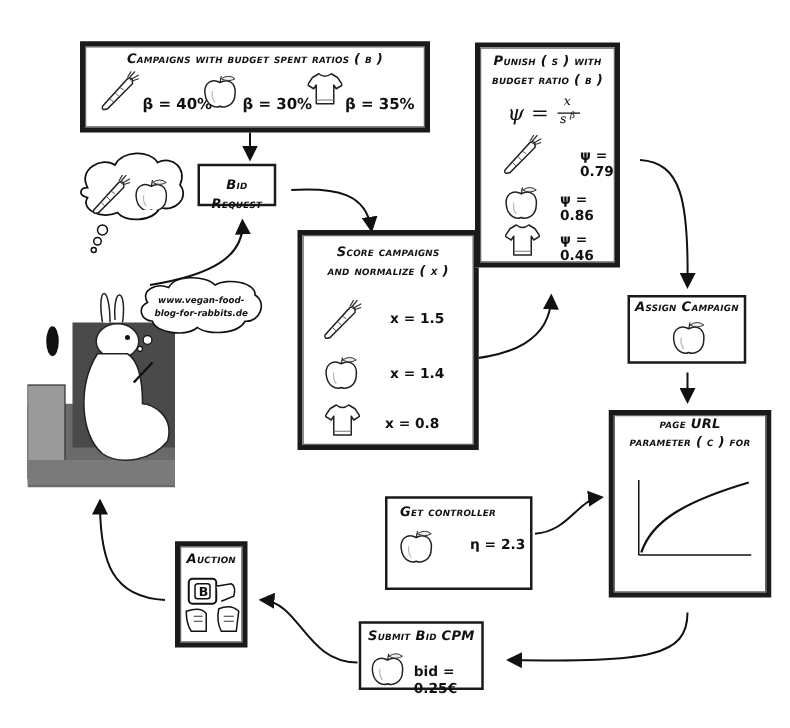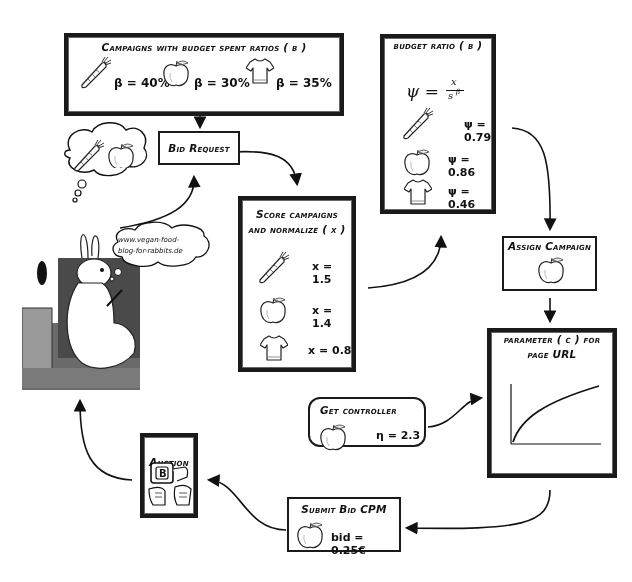"Campaigns with budget spent ratios" div.box { height: 83px -> 73px }
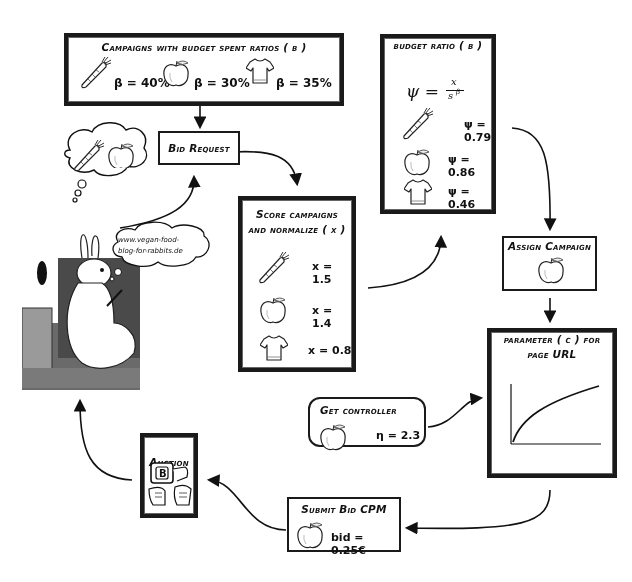"Punish ( s ) with" div.title { html: none -> <div>Punish ( s ) with</div> }
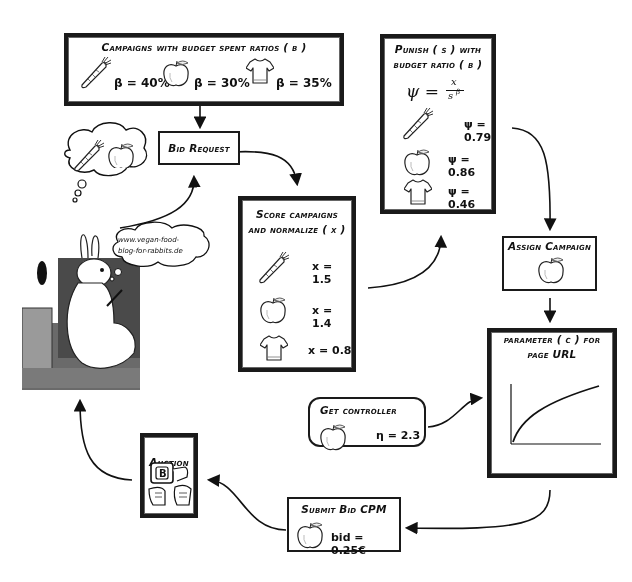"Bid Request" div.box { width: 82px -> 63px }
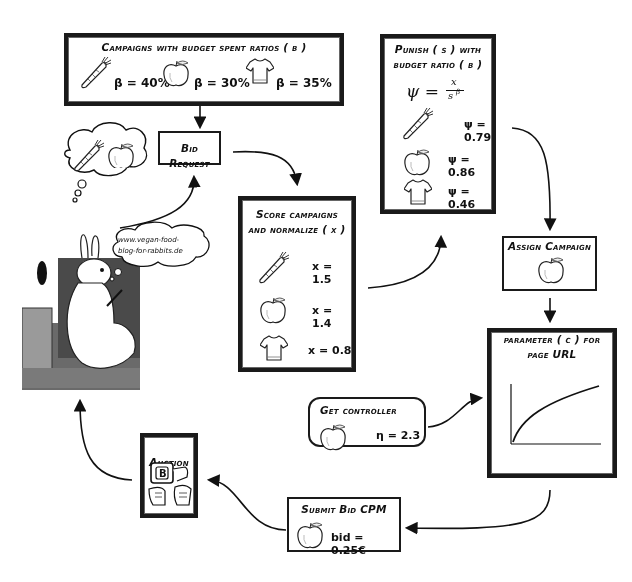"Score campaigns" div.box { top: 196px -> 184px; width: 118px -> 145px }
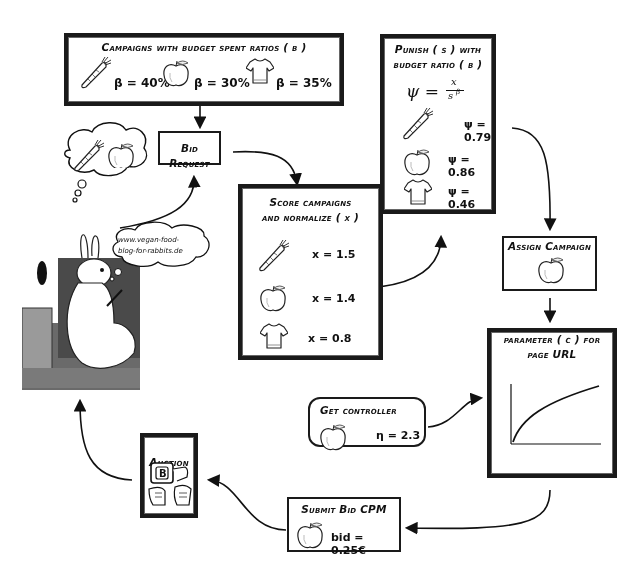"www.vegan-food-" .cloud-text { font-weight: normal -> bold; text-align: none -> center }
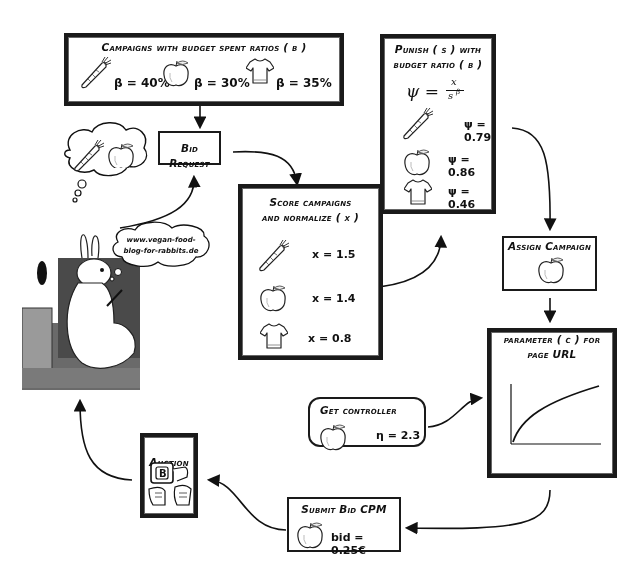"parameter ( c ) for" div.title { order: before "page URL" -> after "page URL" }
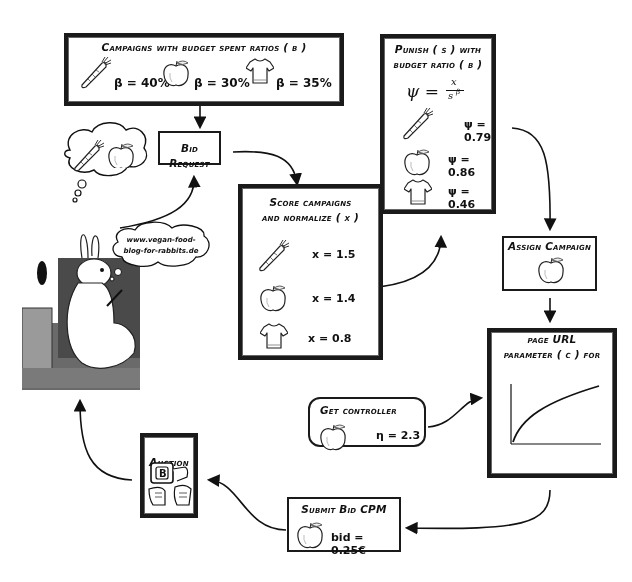"Get controller" div.box { border-radius: 12px -> none; height: 50px -> 75px }
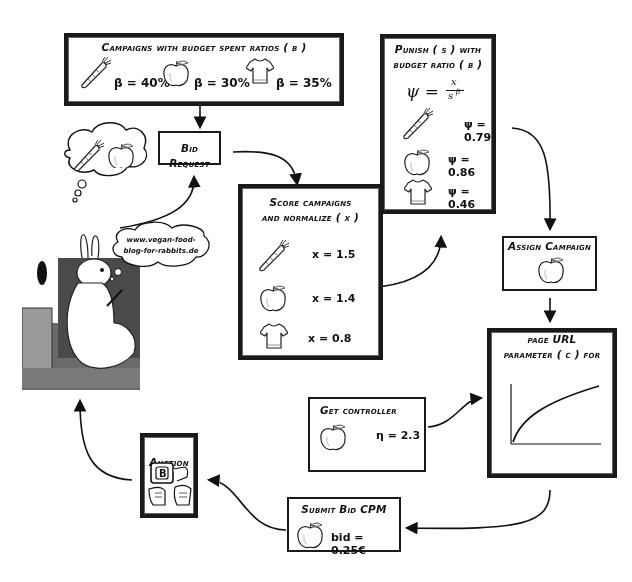"Auction" div.title { margin-top: 18px -> 3px }
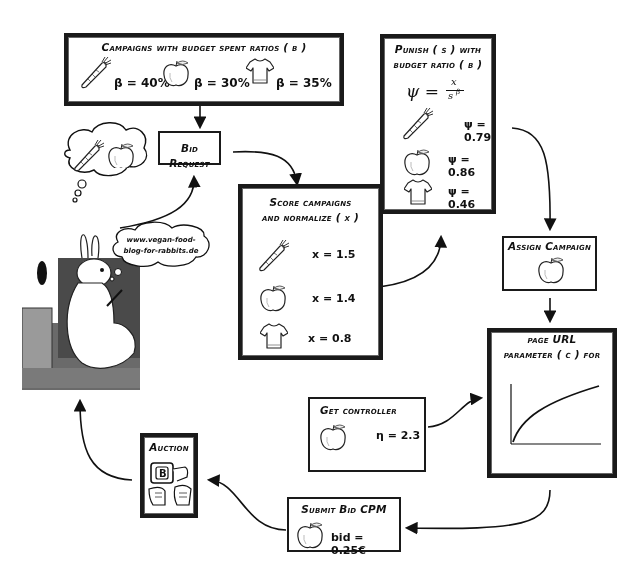"Submit Bid CPM" div.box { width: 114px -> 100px }
